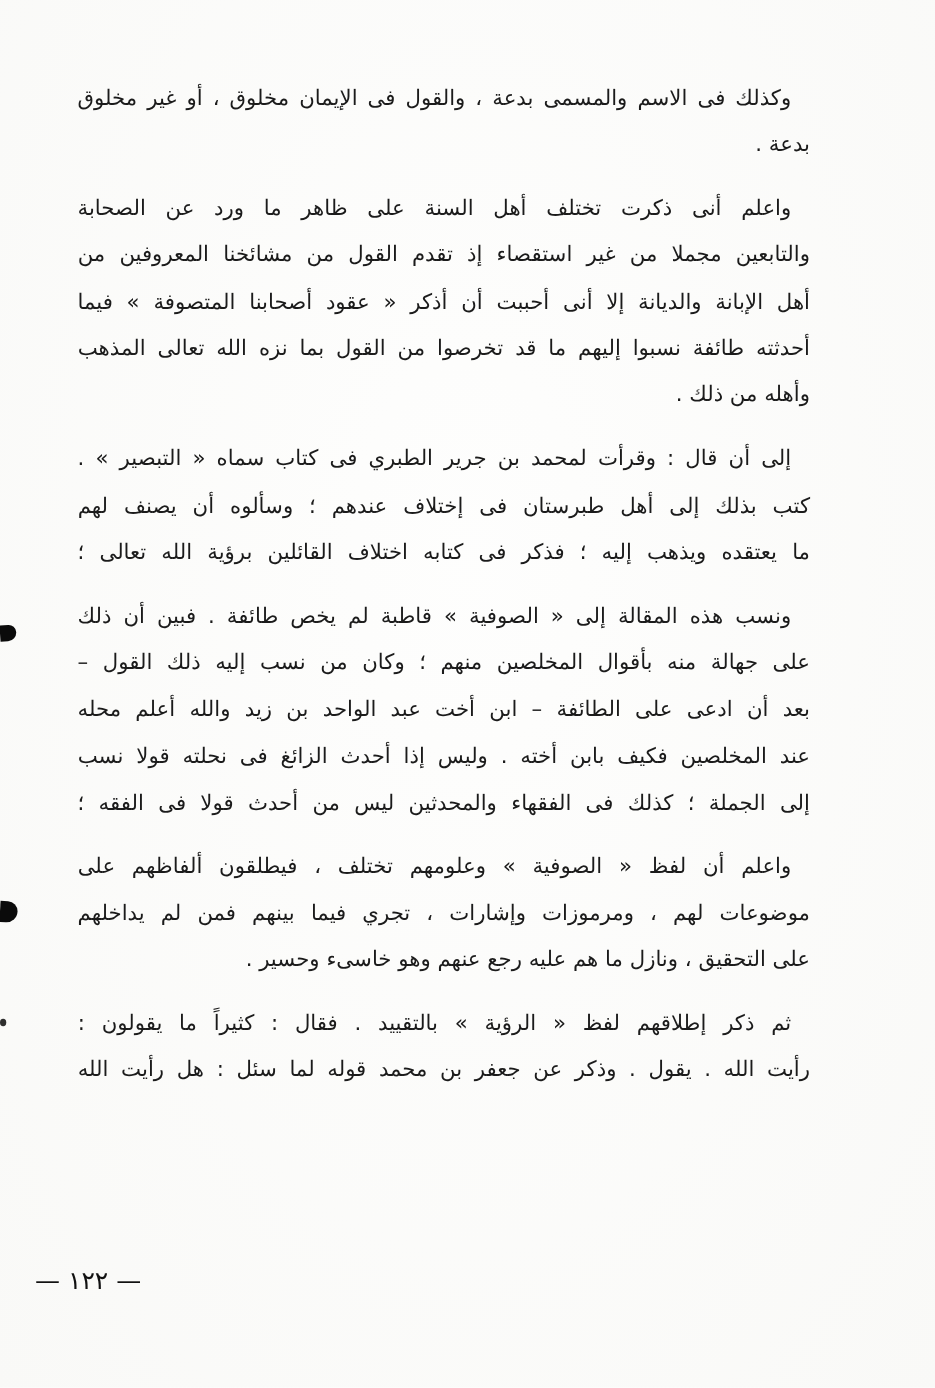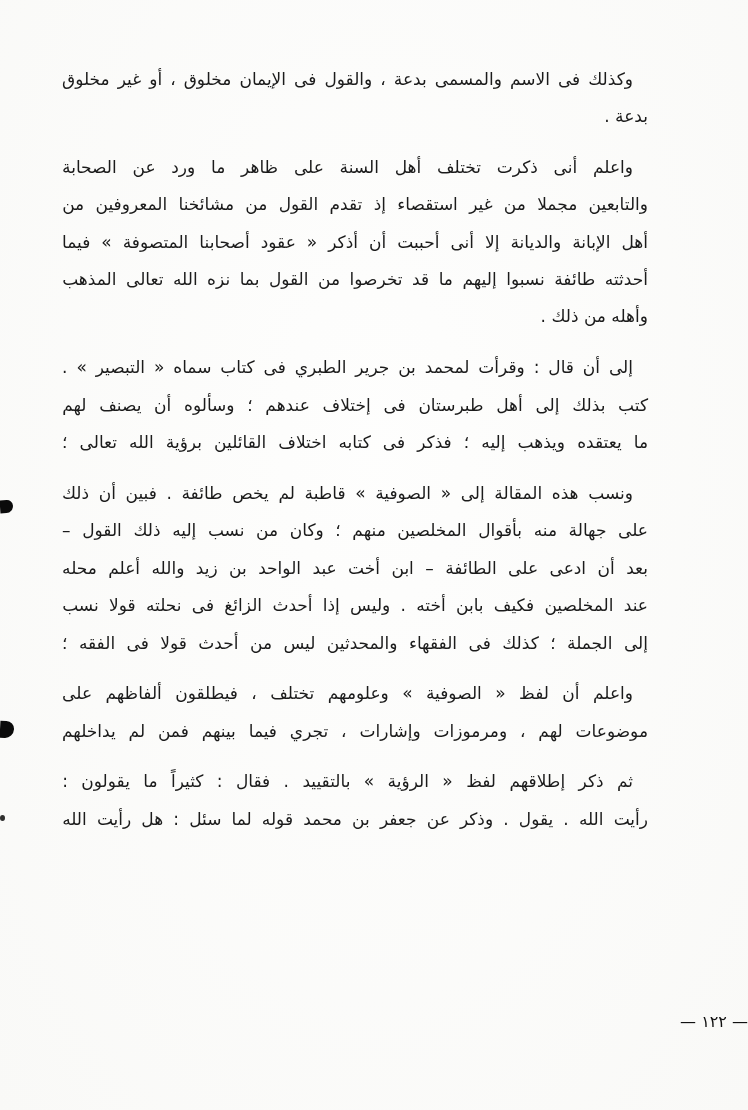"على التحقيق ، ونازل ما" div.line { html: none -> <div>على التحقيق ، ونازل ما هم عليه رجع عنهم وهو خاسىء وحسير .</div> }
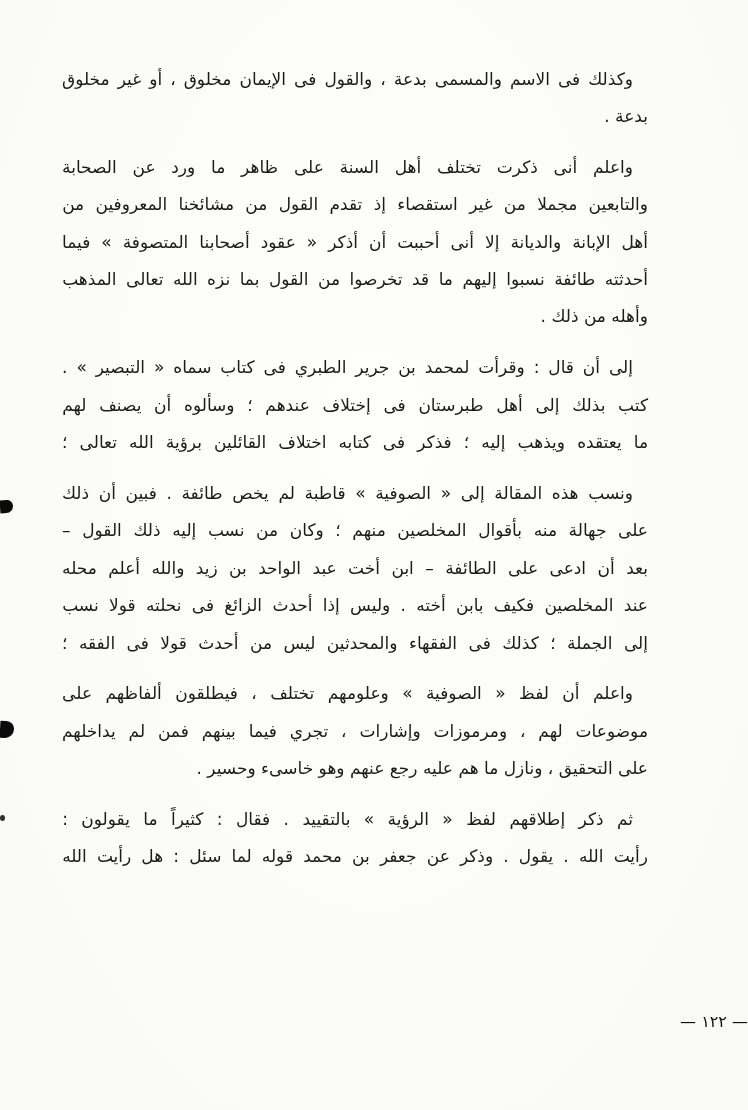"— ١٢٢ —" .page-number { font-size: 16px -> 20px; text-align: right -> left }
